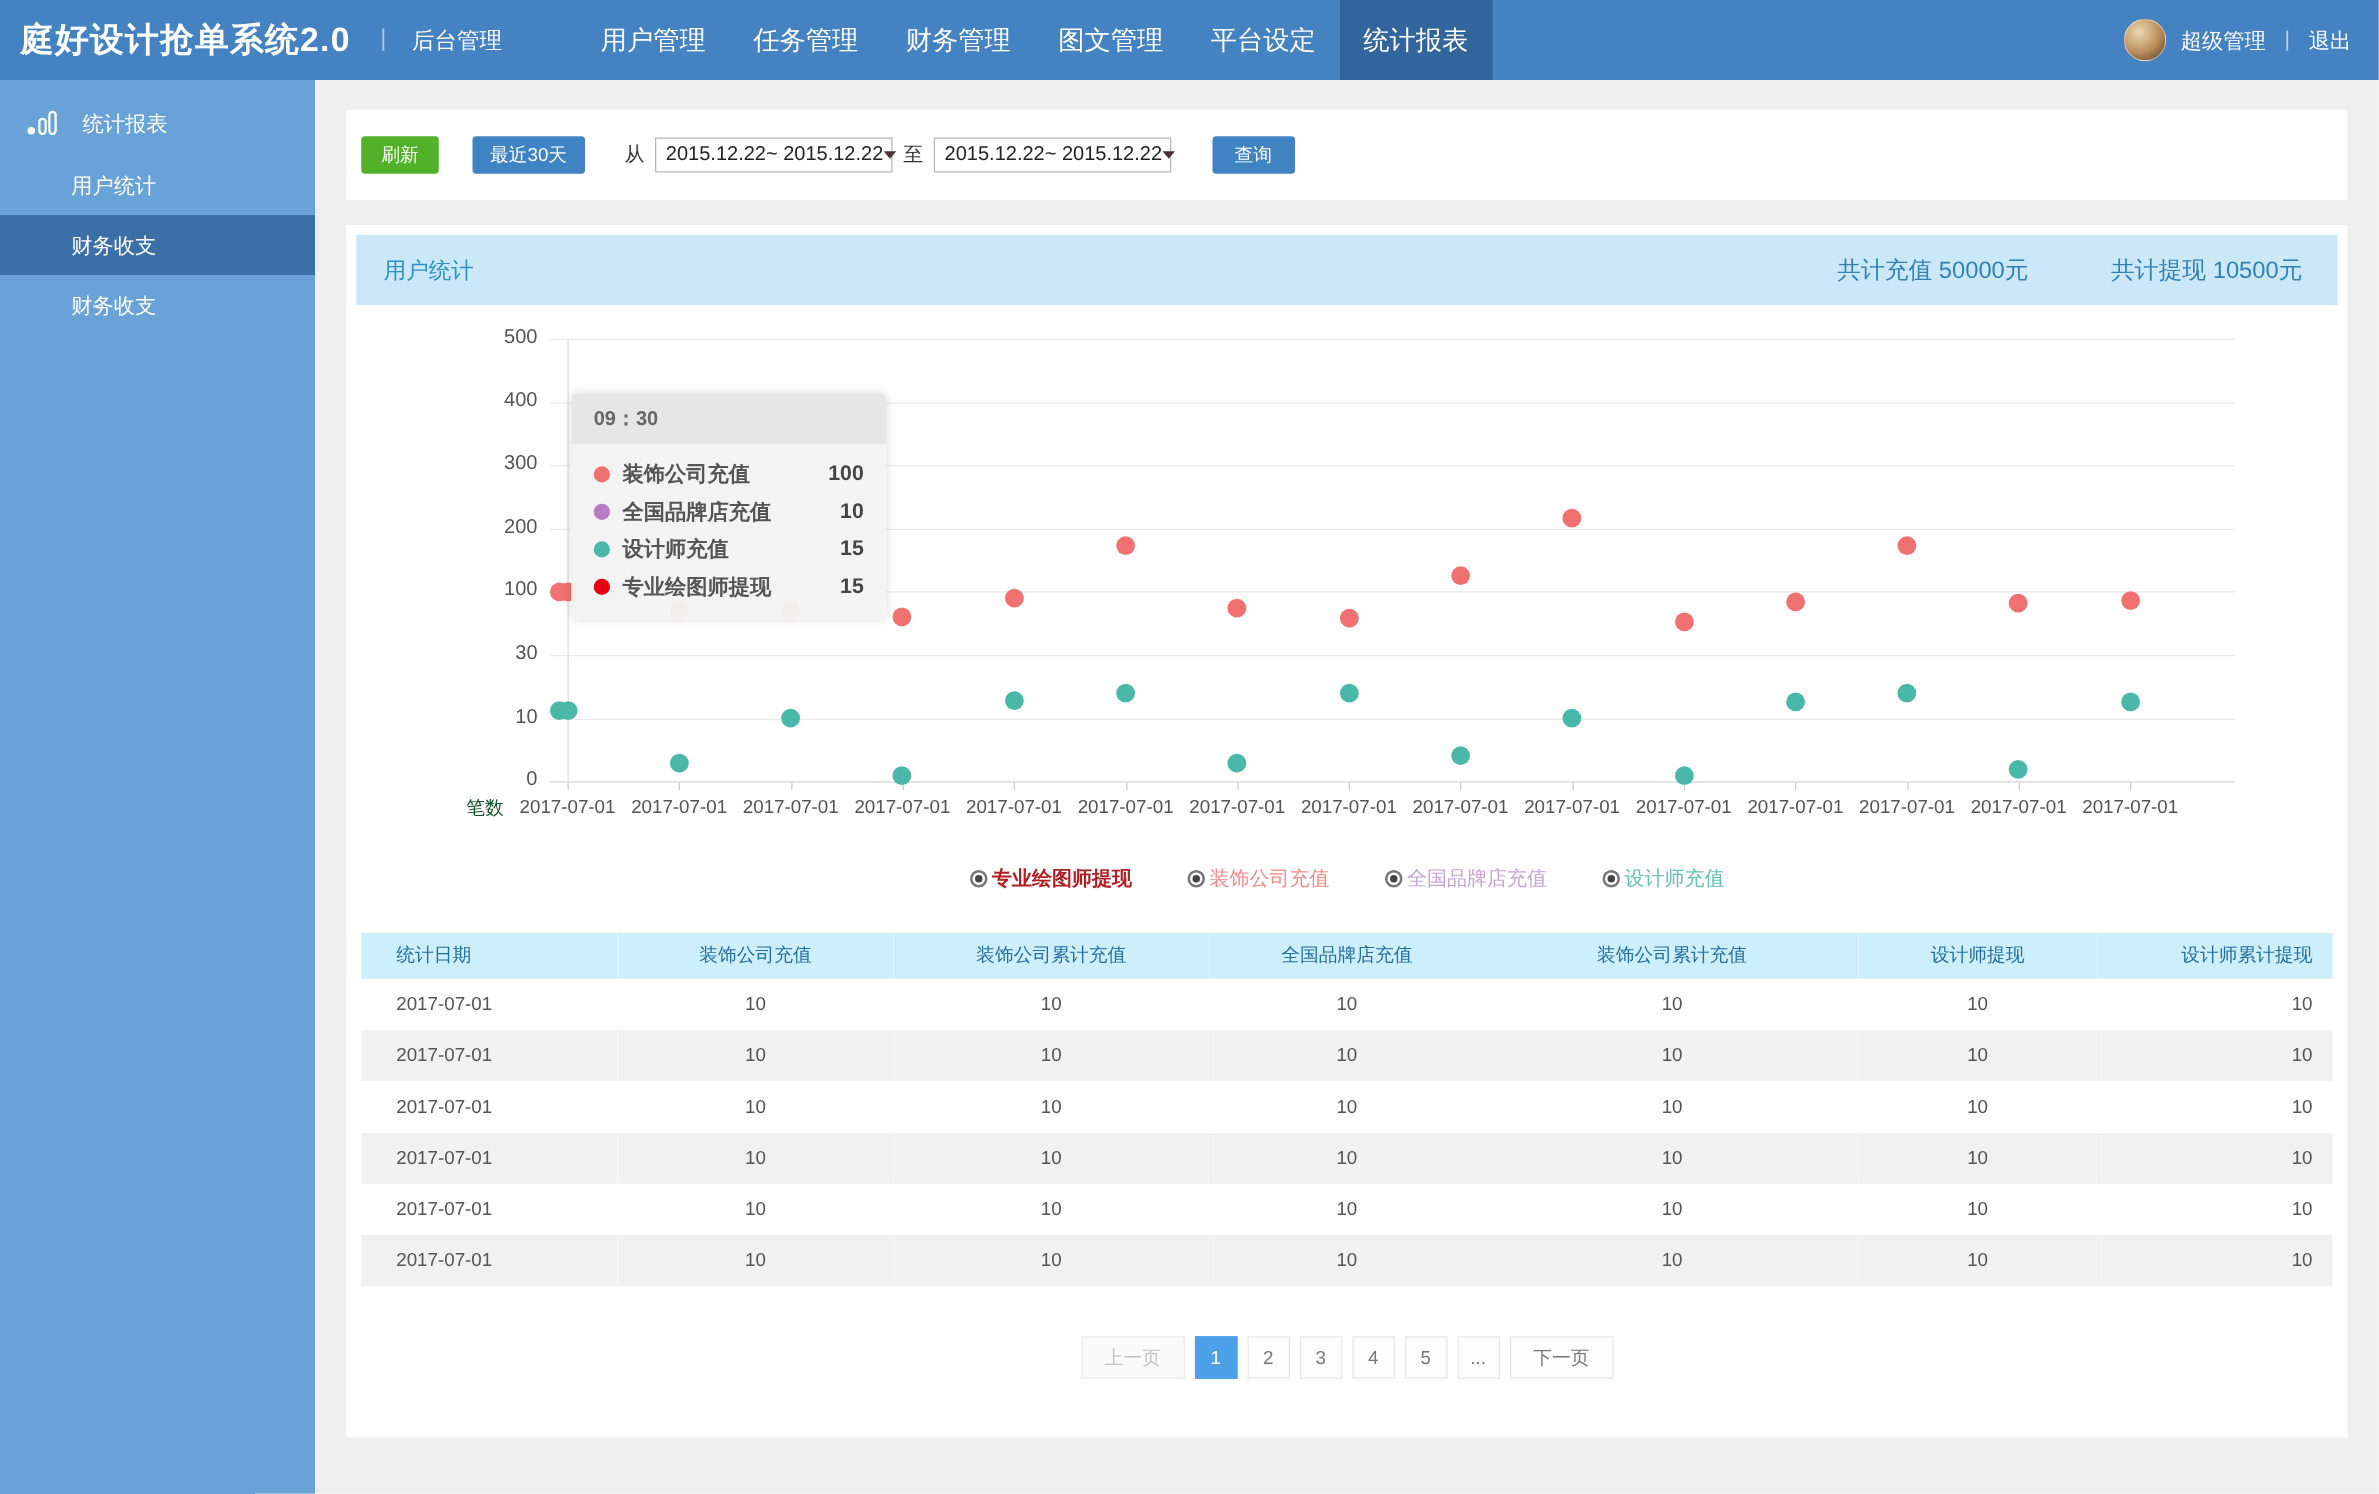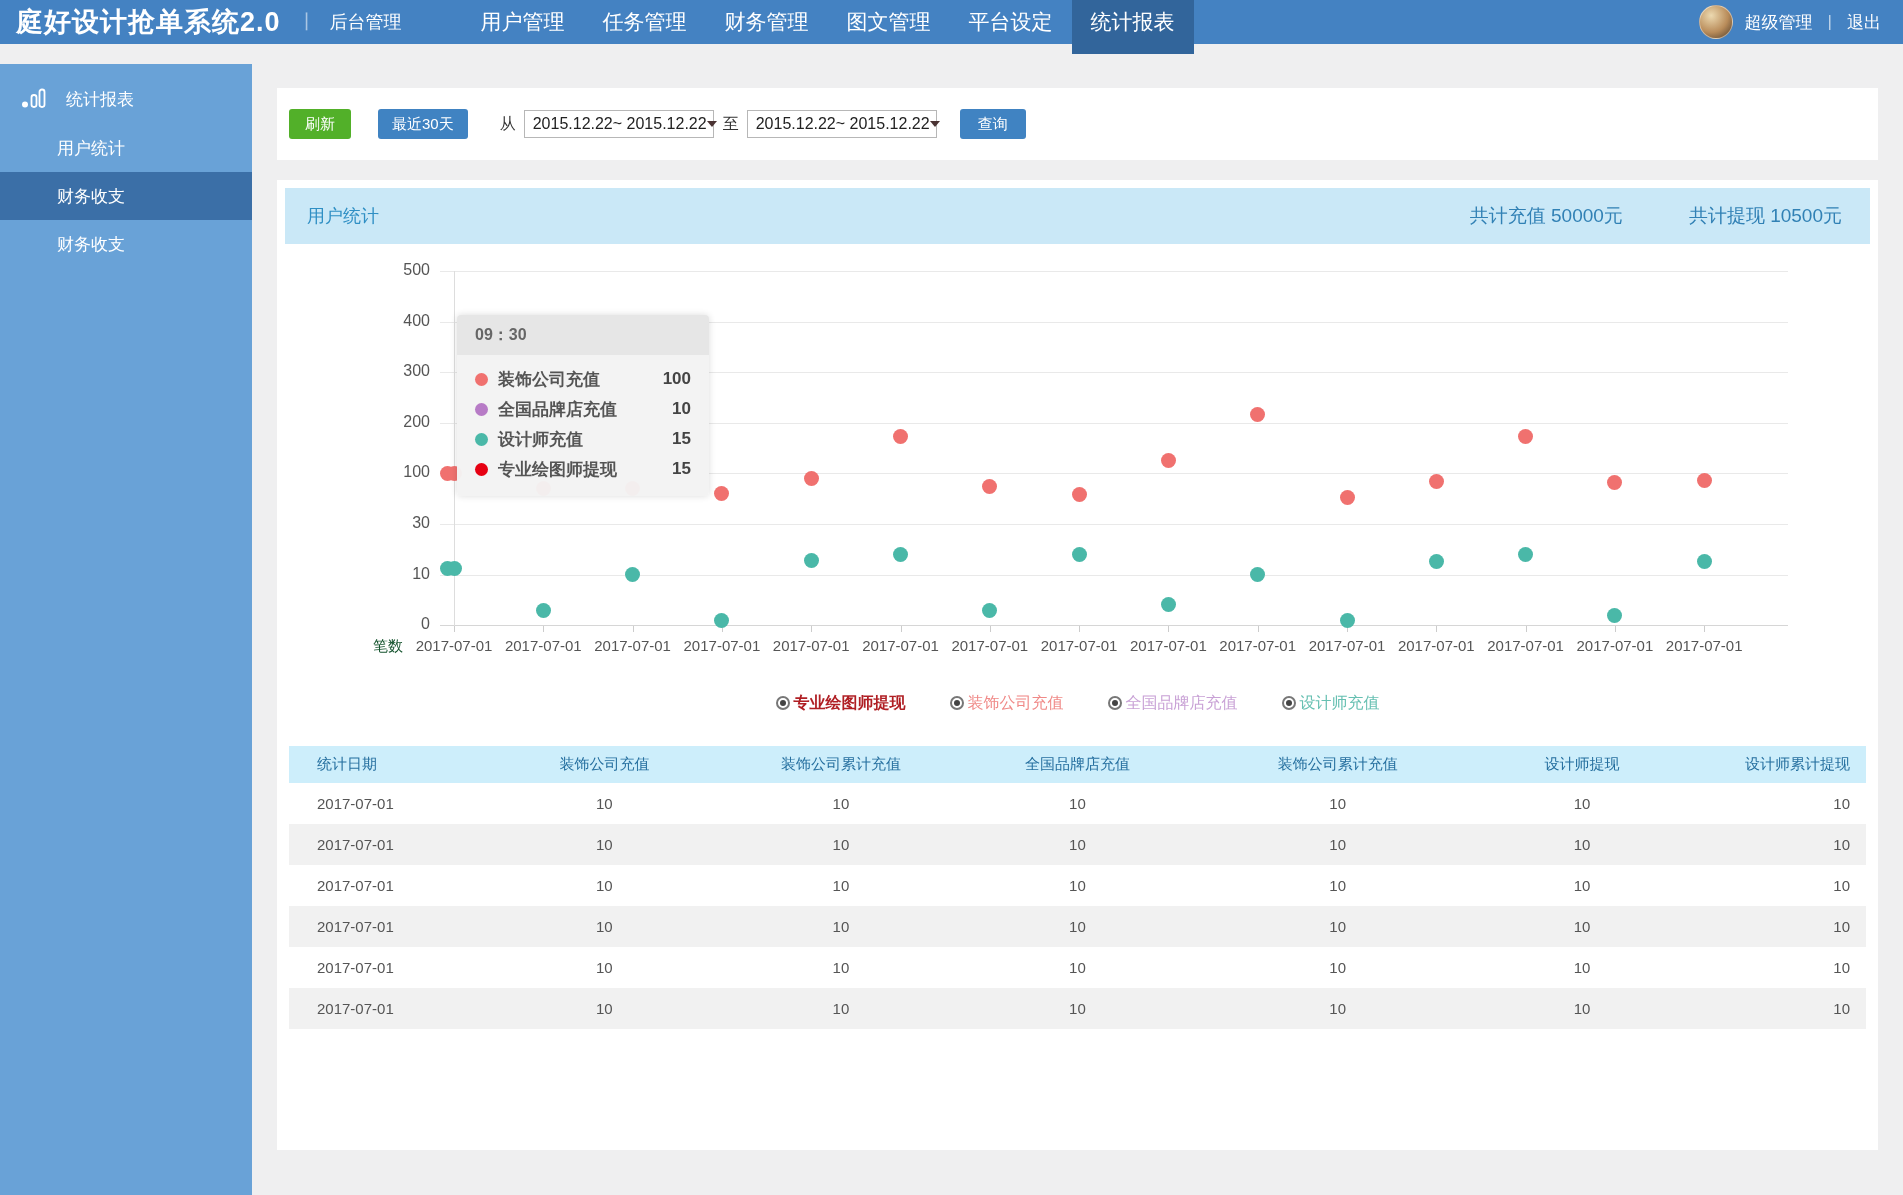"庭好设计抢单系统2.0" .topnav { height: 44px -> 64px }
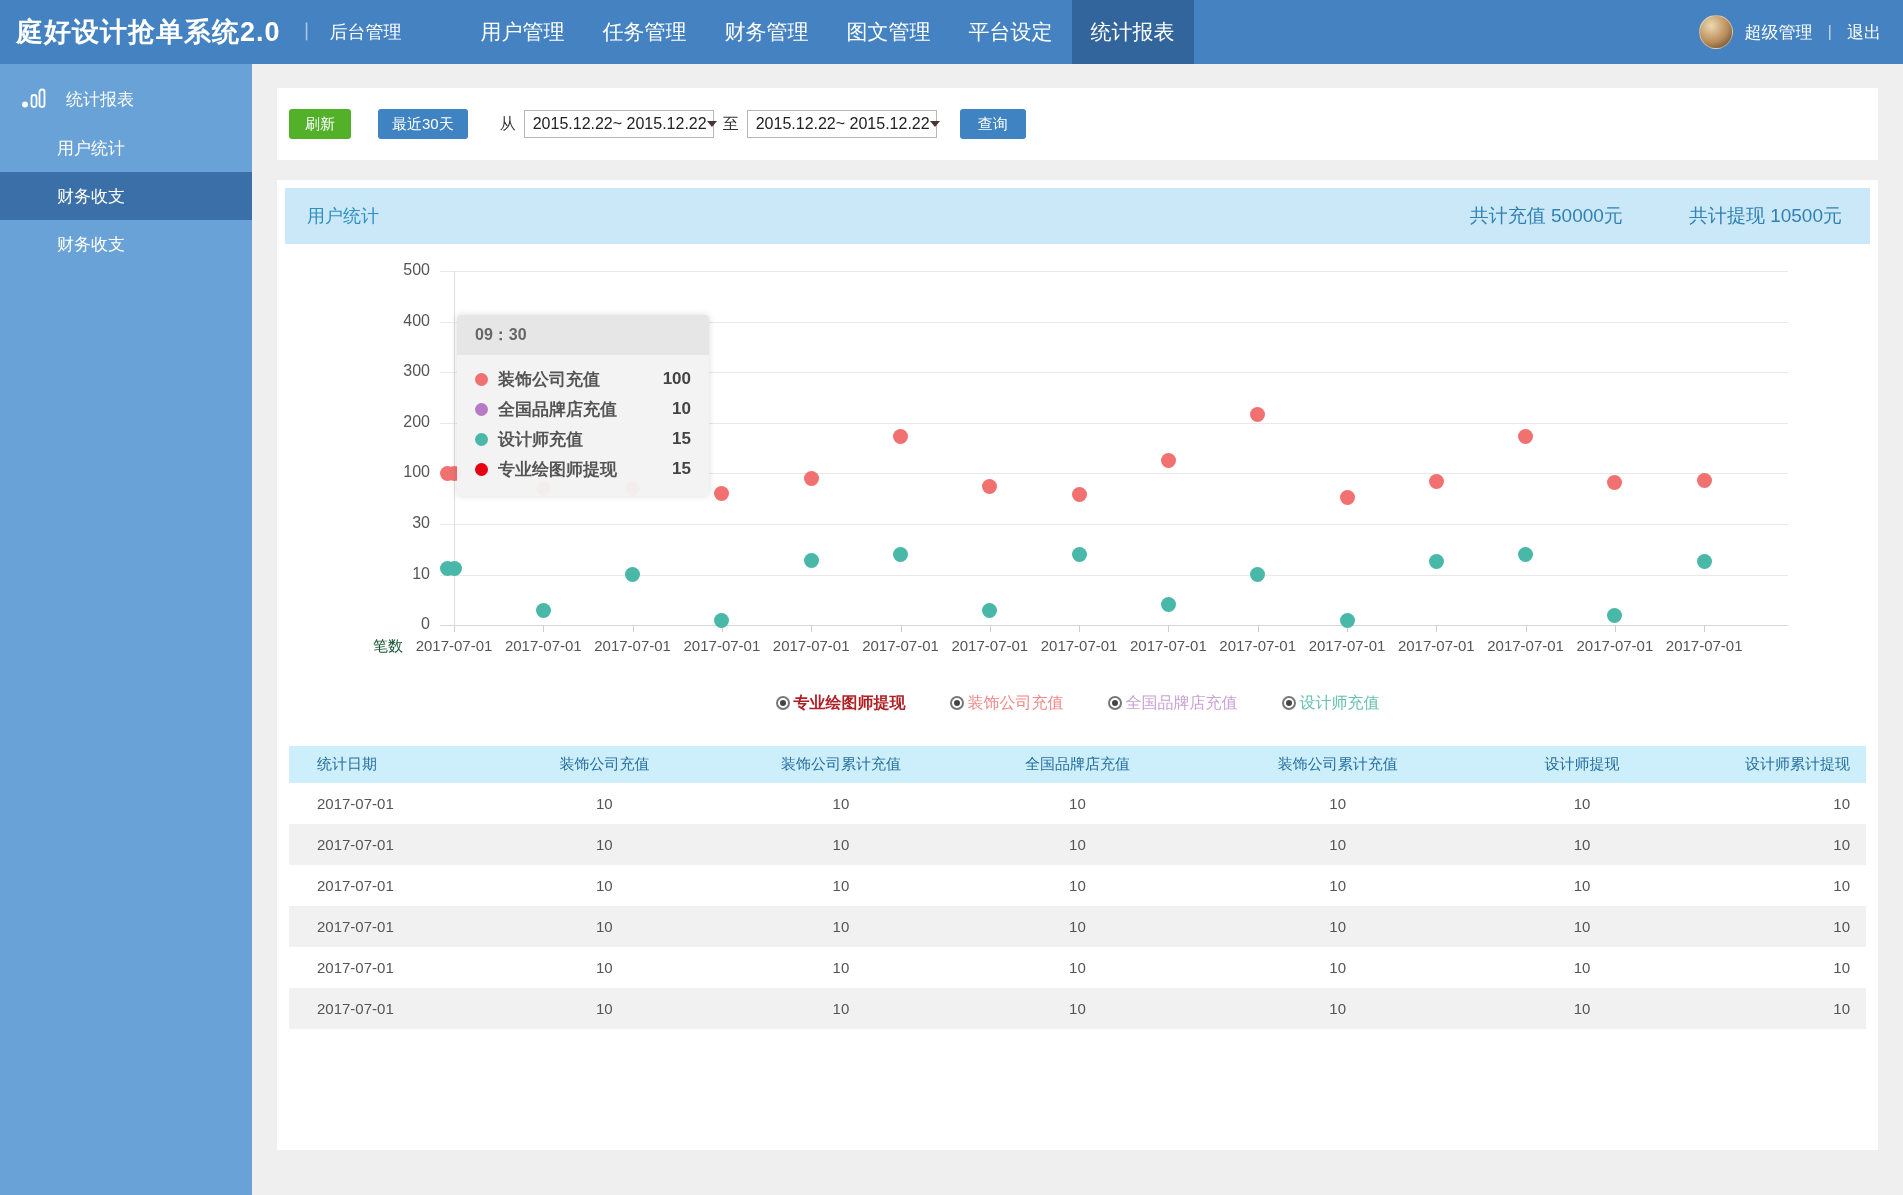"查询" .btn-query { margin-left: 14px -> 24px }
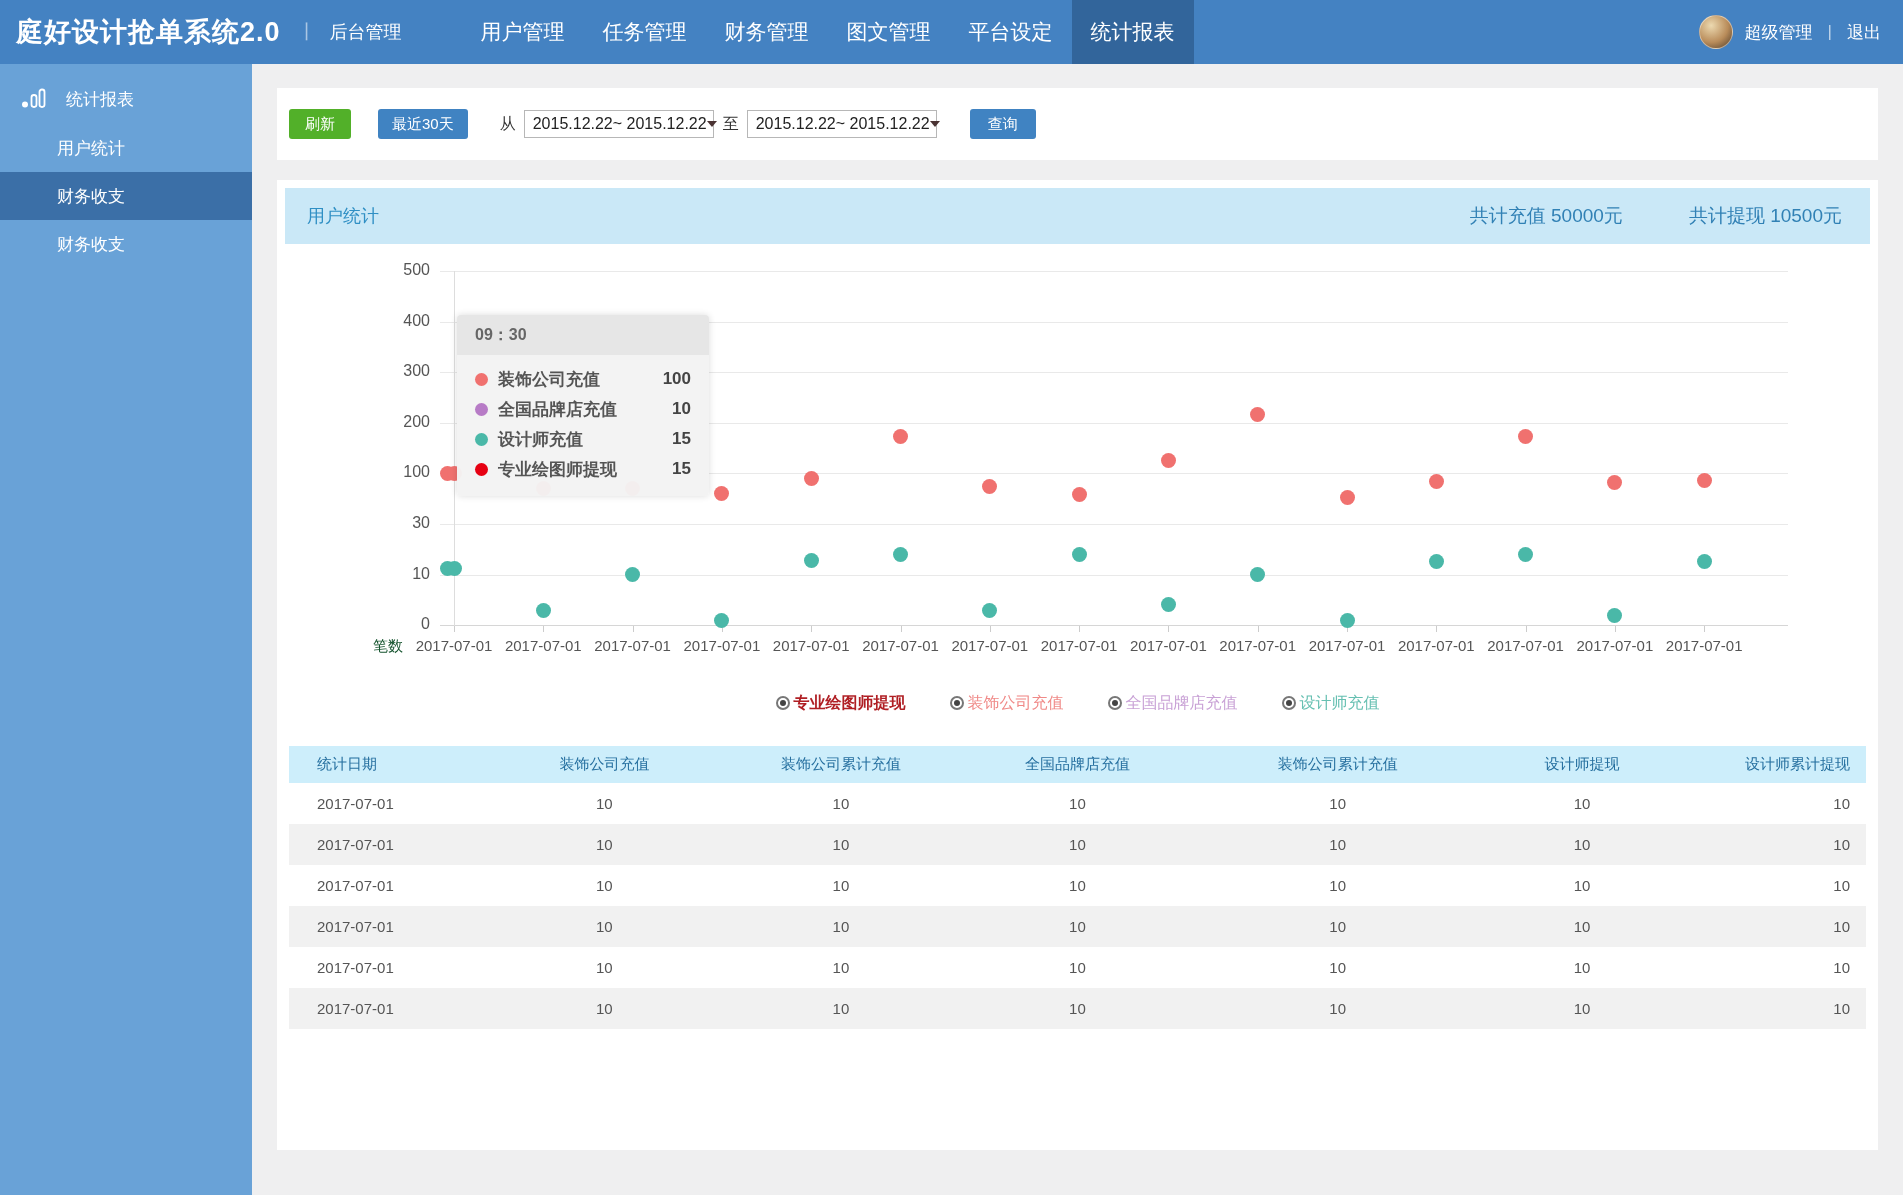"上一页" div.pagination { html: none -> <div> <div>上一页</div> <div>1</div> <div>2</div> <div>3</div> <div>4</div> <div>5</div> <div>...</div> <div>下一页</div> </div> }
